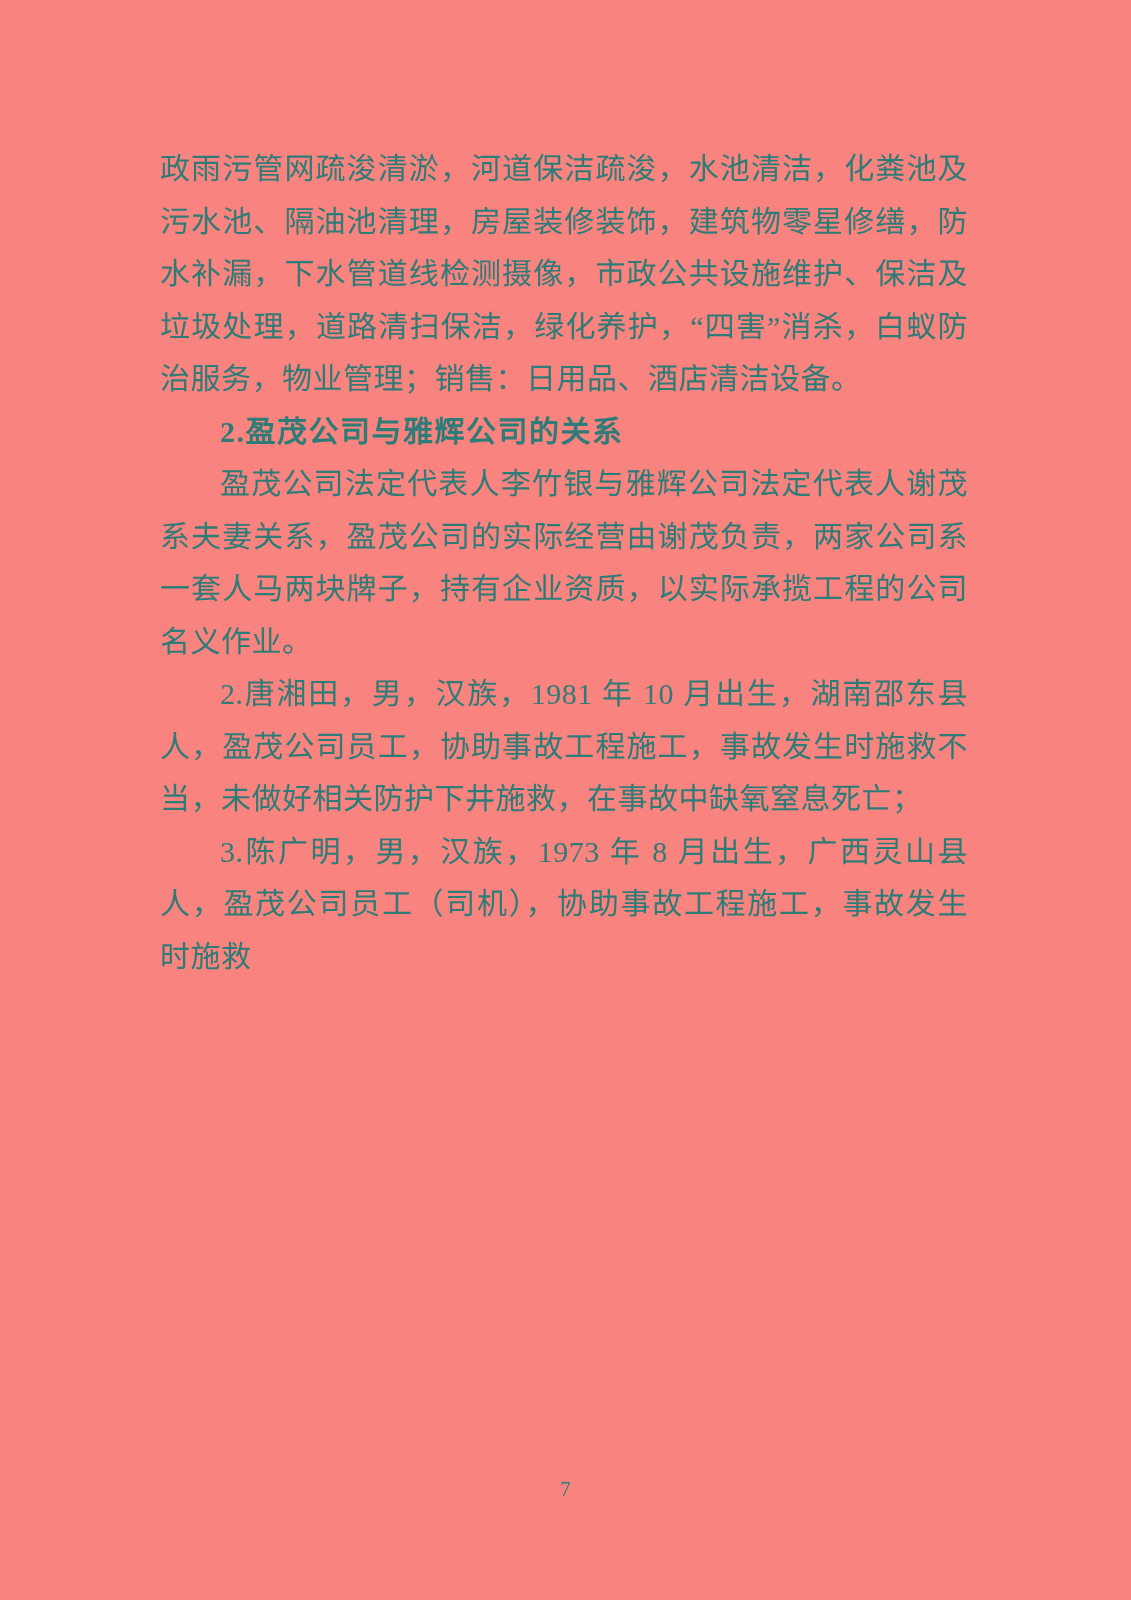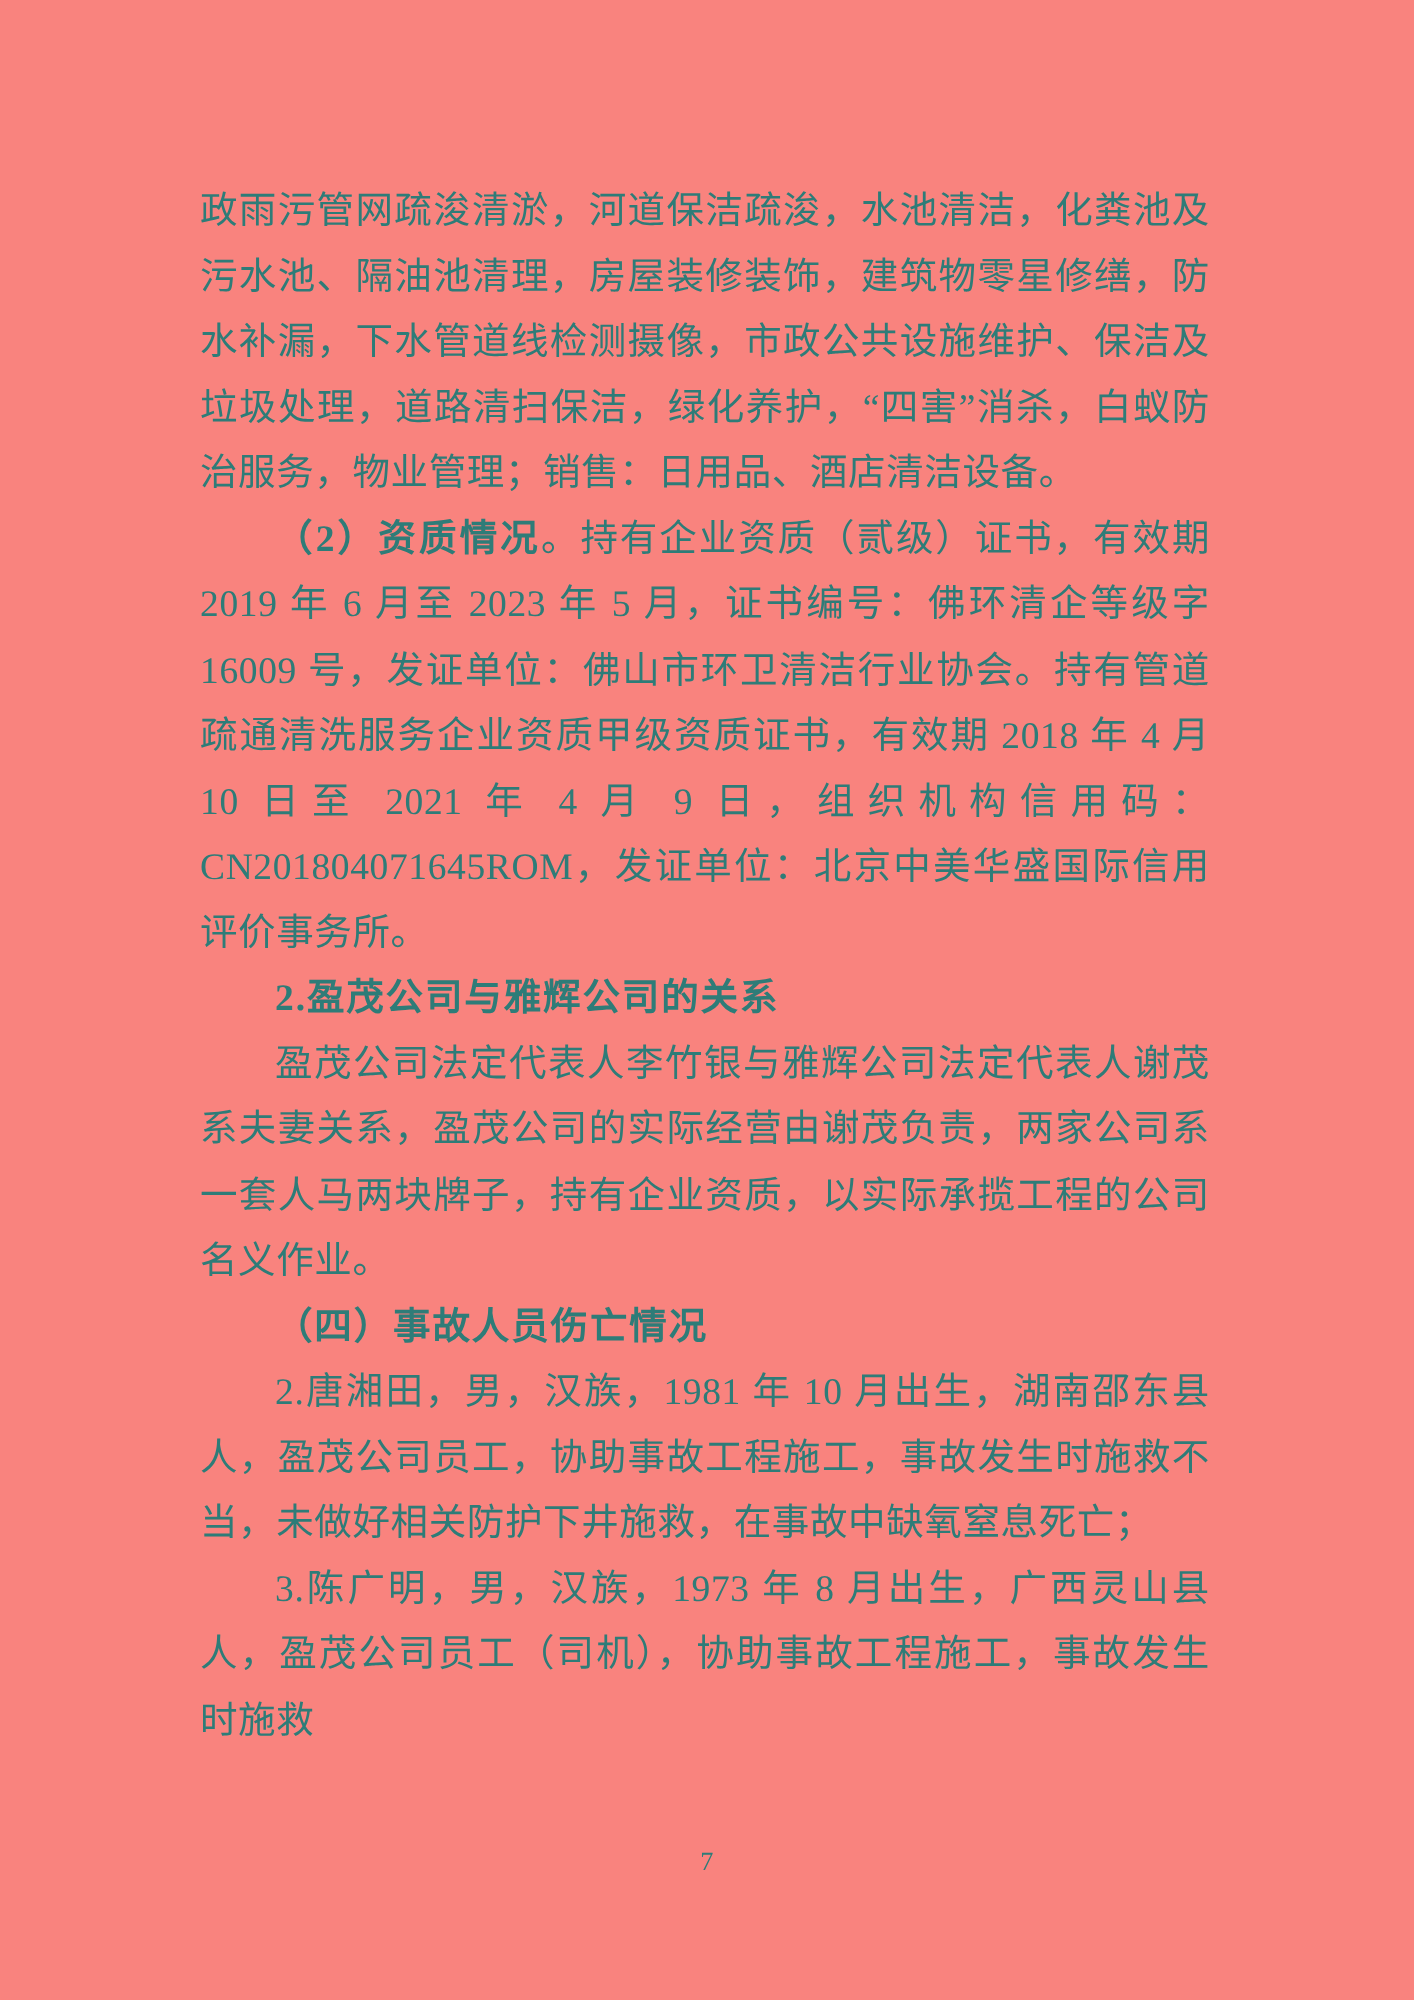"（2）资质情况。持有企业资质（贰级）证书，有效期 2019 年 6 月至" p.para { html: <p><span>（2）资质情况</span><span>。持有企业资质（贰级）证书，有效期 2019 年 6 月至 2023 年 5 月，证书编号：佛环清企等级字 16009 号，发证单位：佛山市环卫清洁行业协会。持有管道疏通清洗服务企业资质甲级资质证书，有效期 2018 年 4 月 10 日至 2021 年 4 月 9 日，组织机构信用码：CN201804071645ROM，发证单位：北京中美华盛国际信用评价事务所。</span></p> -> none }
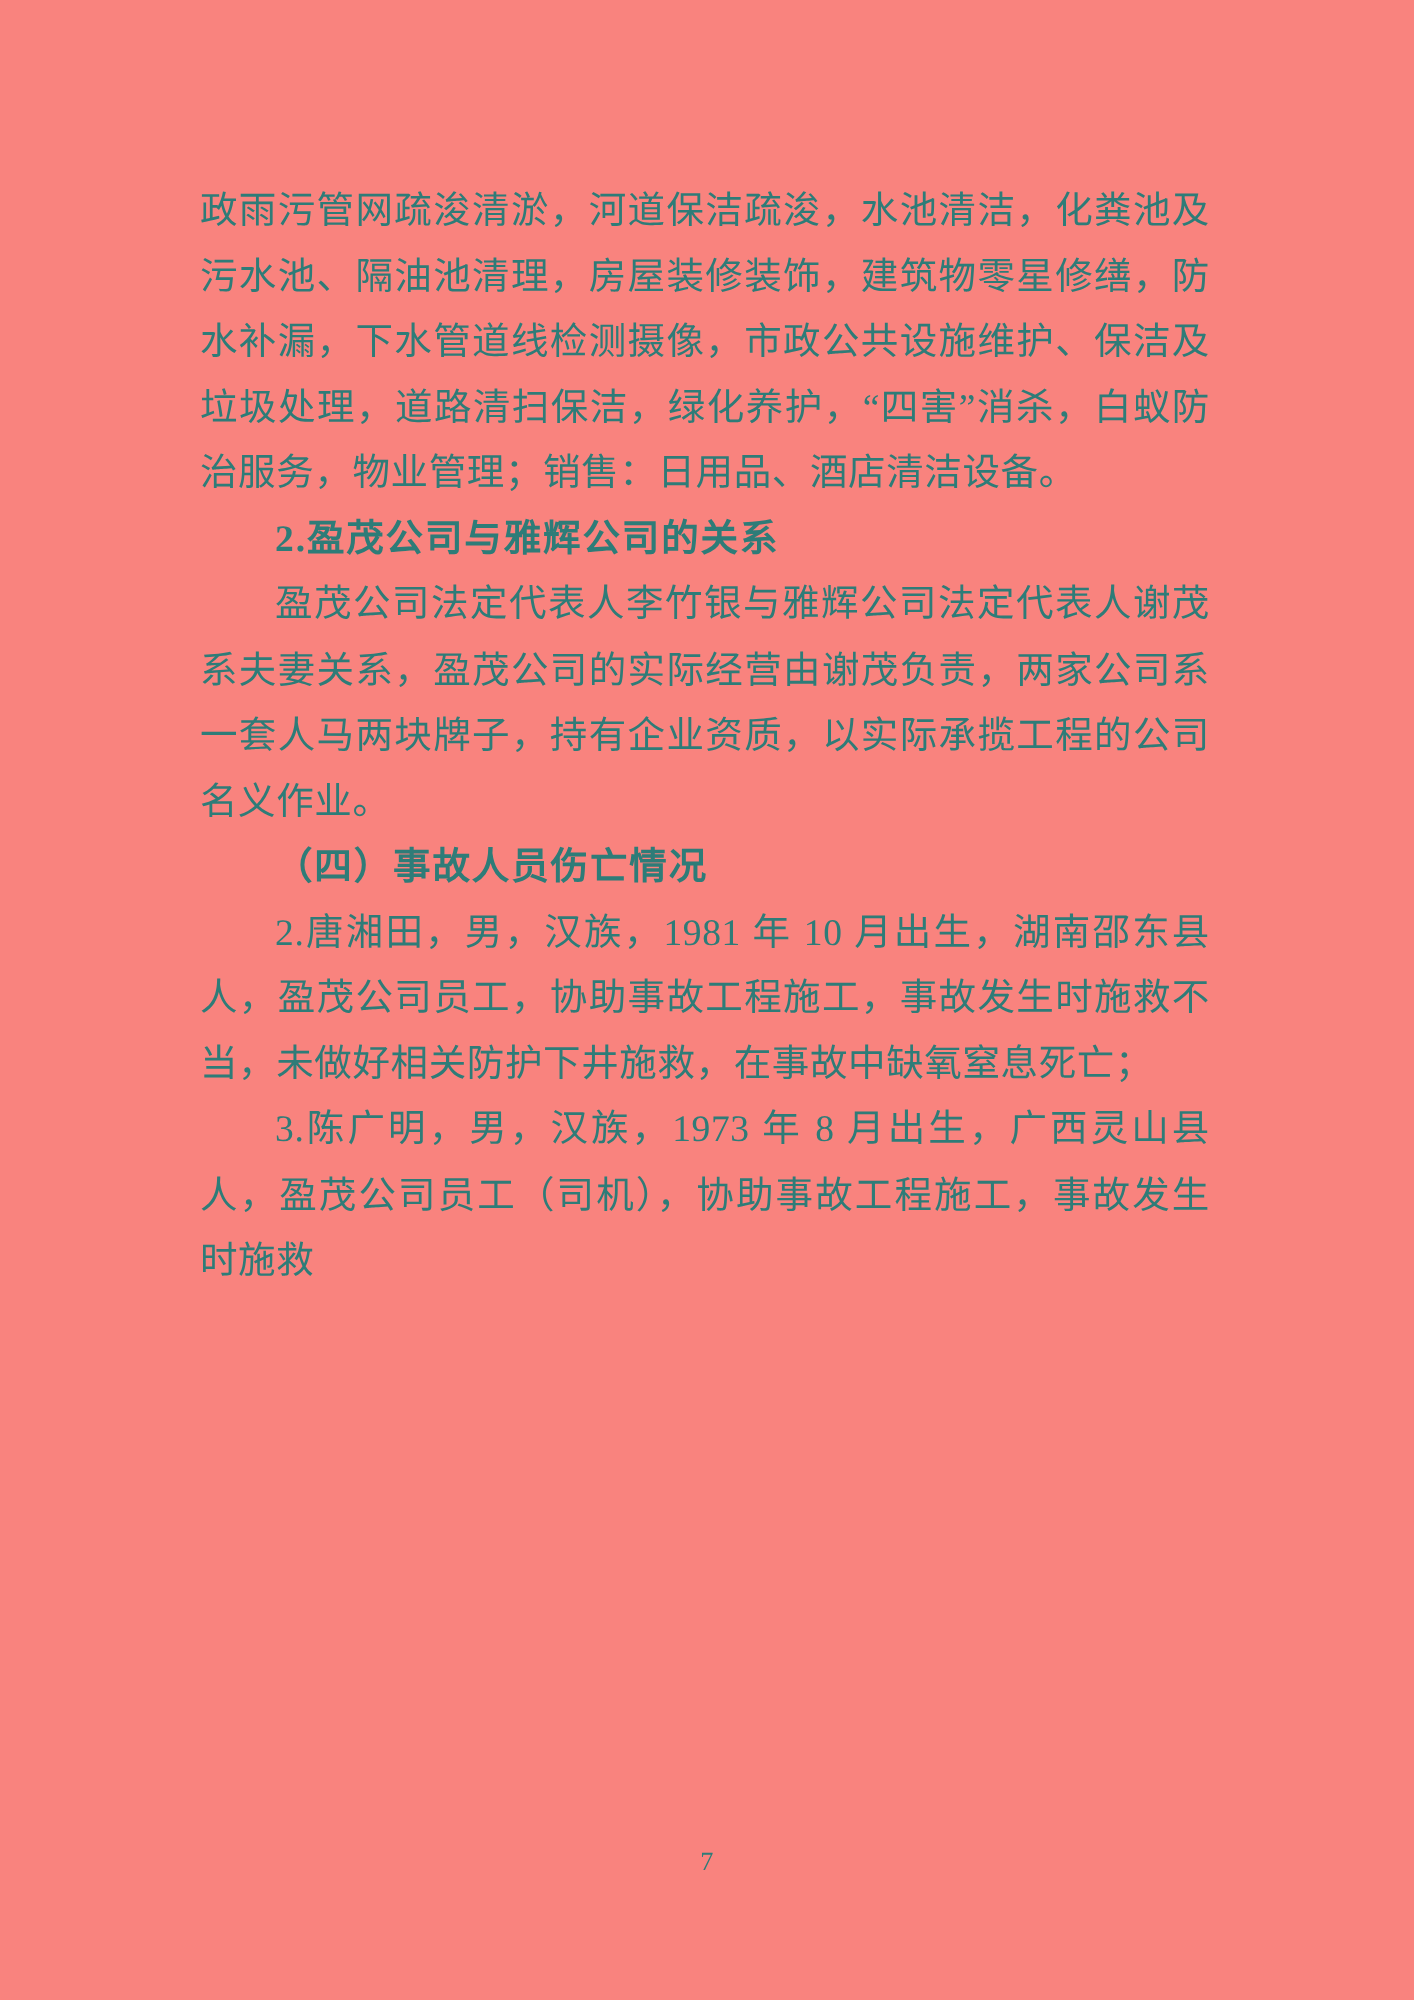"（四）事故人员伤亡情况" p.para { html: <p><span>（四）事故人员伤亡情况</span></p> -> none }
